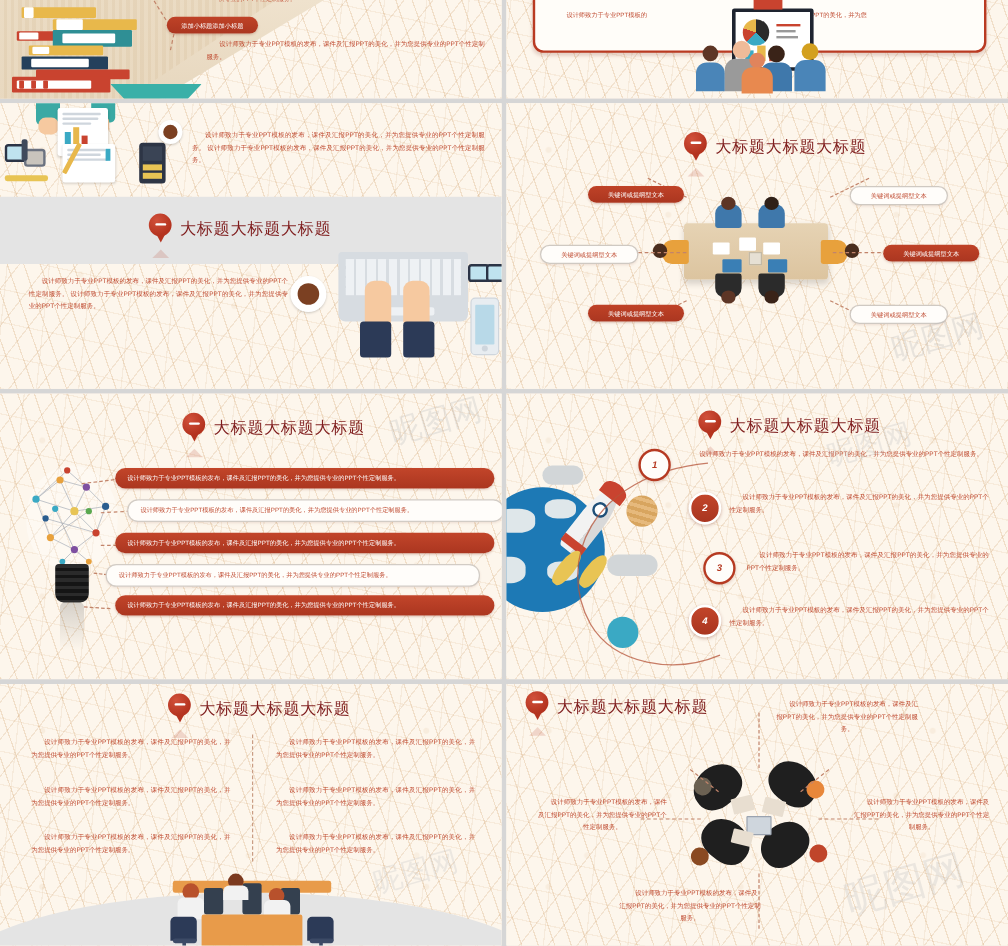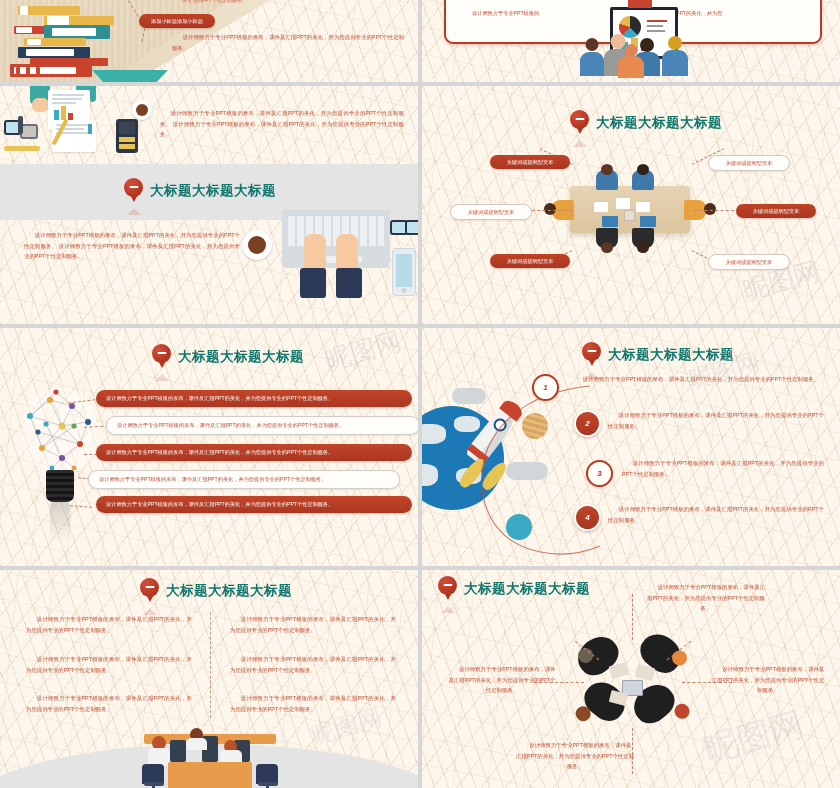"大标题大标题大标题" .bigtitle { color: #0f766e -> #7f1d1d; font-weight: bold -> normal }
